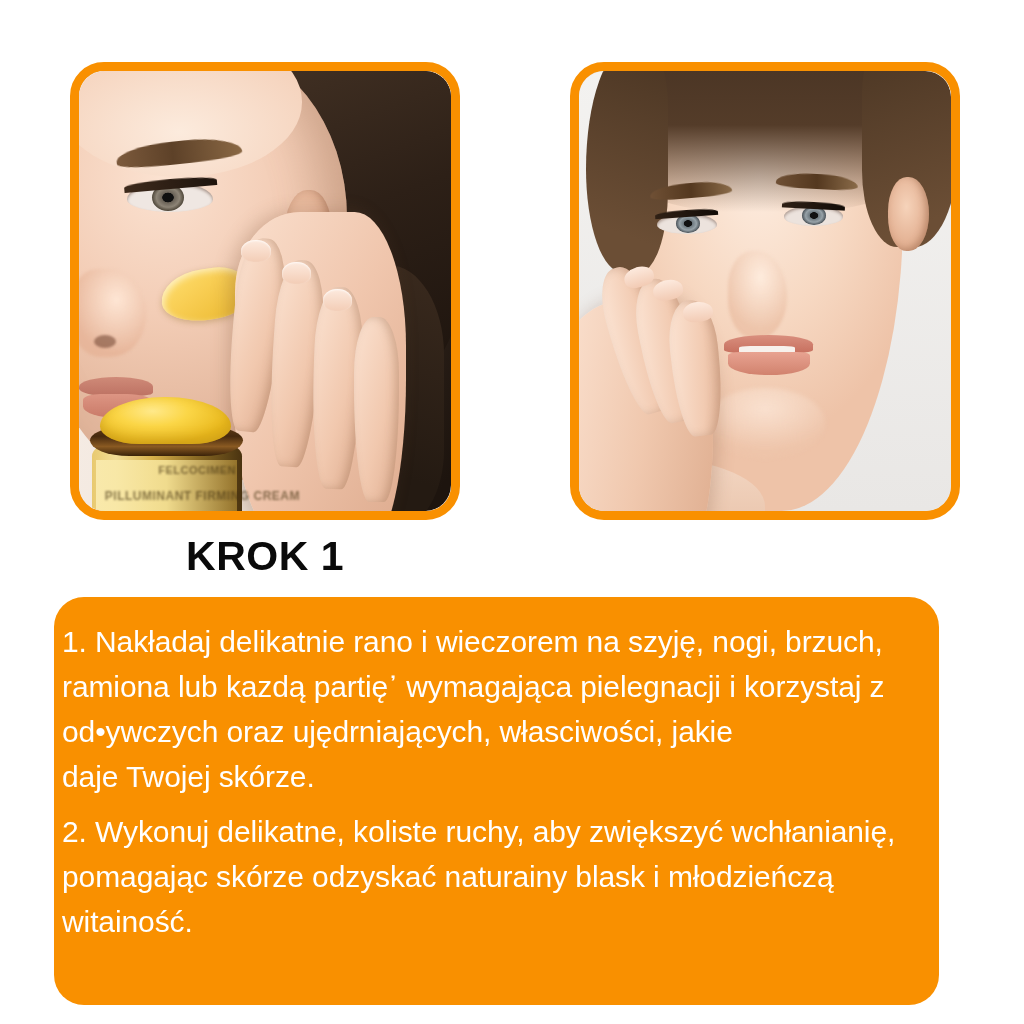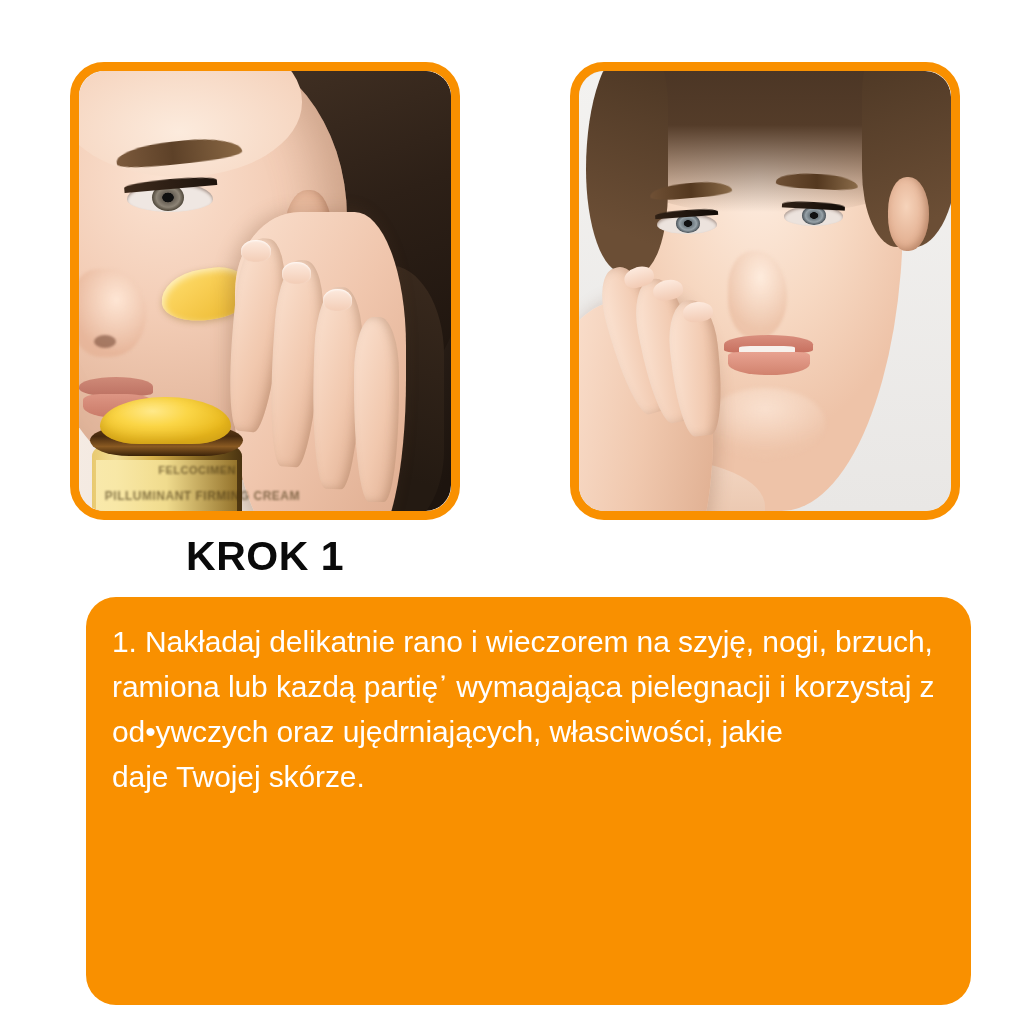"1. Nakładaj delikatnie rano i" #instructions-panel { left: 86px -> 54px; padding: 22px 26px 18px 26px -> 22px 26px 18px 8px }
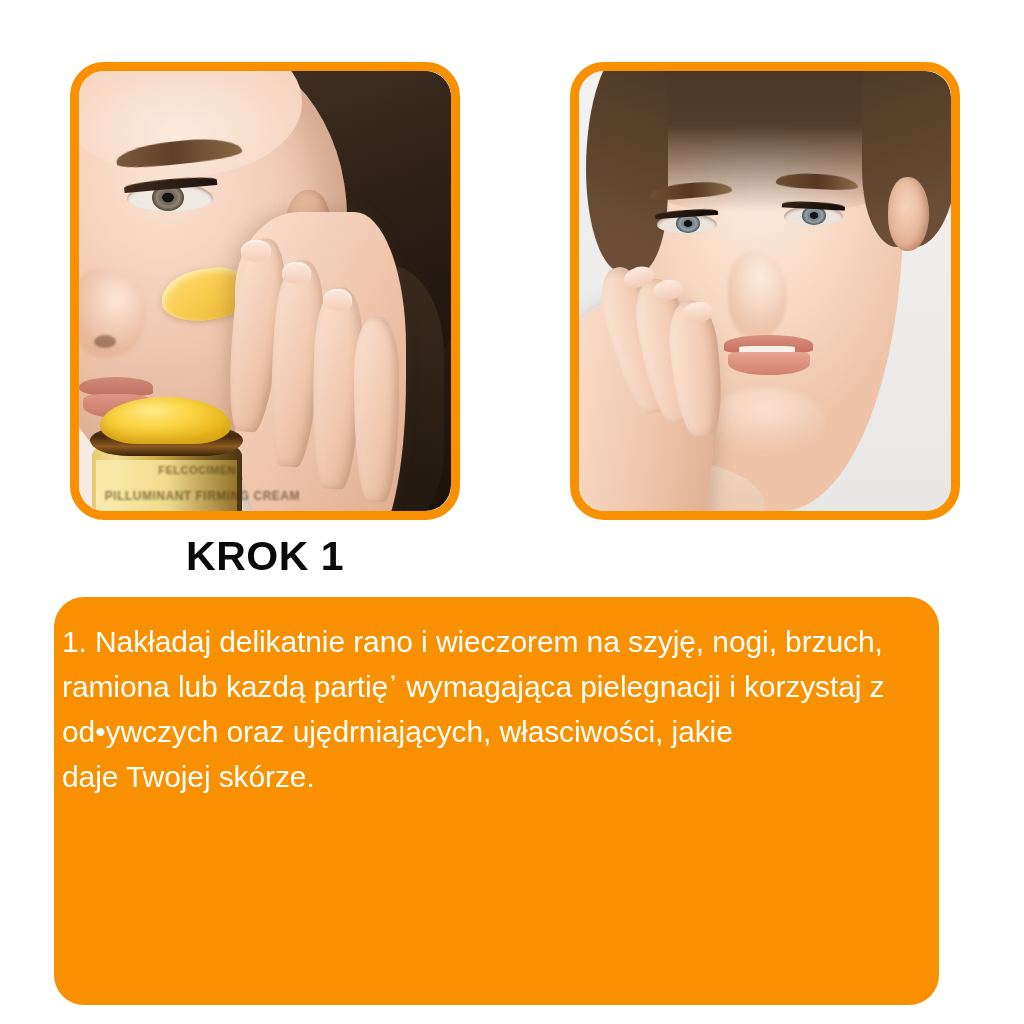"2. Wykonuj delikatne, koliste ruchy," p.instruction-para { html: none -> <p>2. Wykonuj delikatne, koliste ruchy, aby zwiększyć wchłanianię, pomagając skórze odzyskać naturainy blask i młodzieńczą witainość.</p> }
